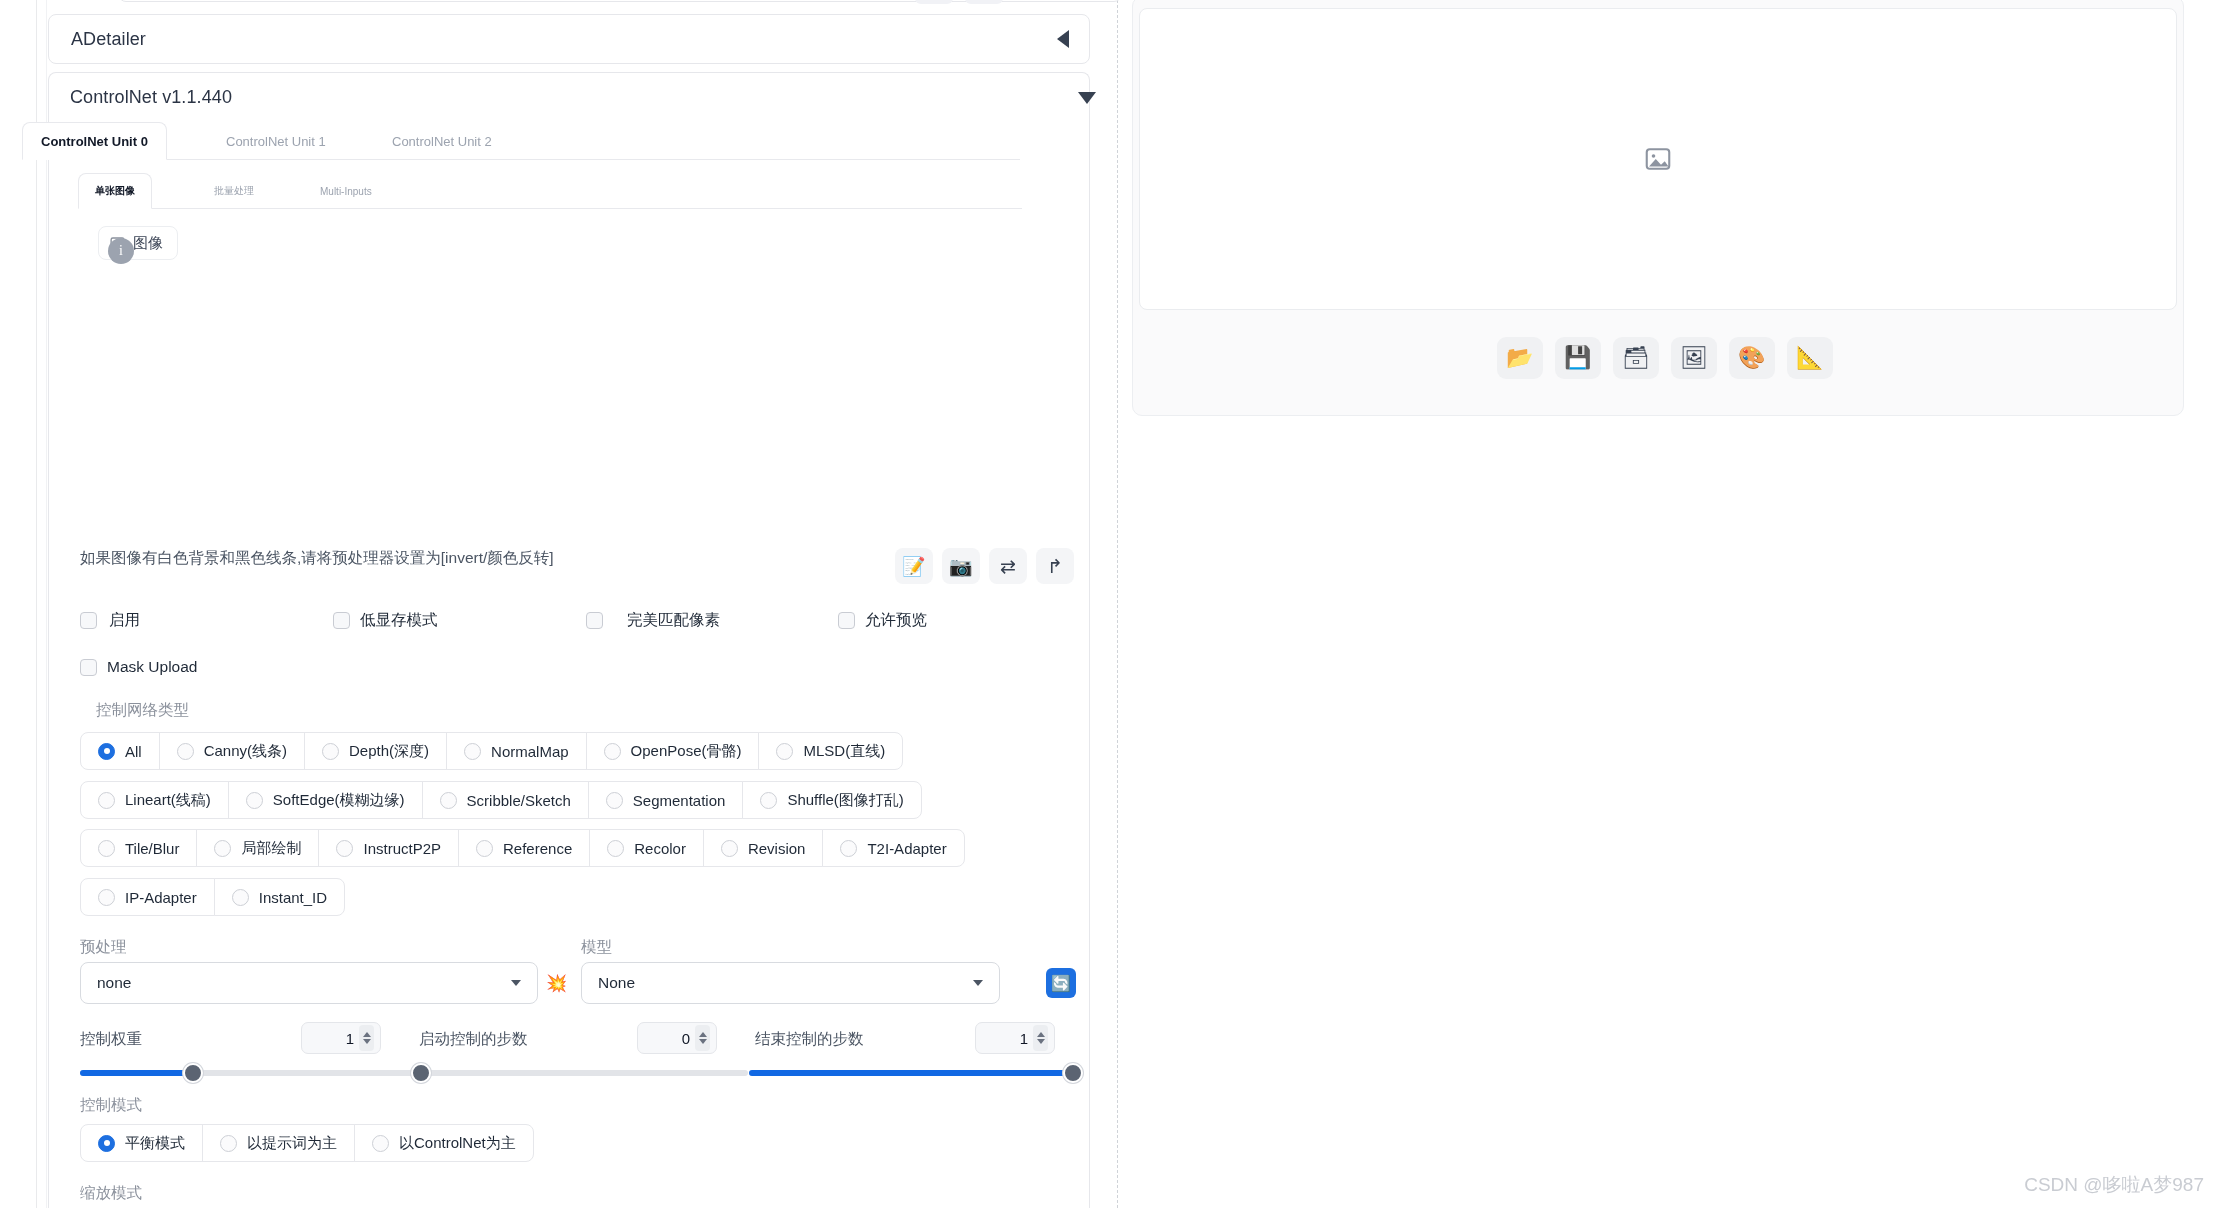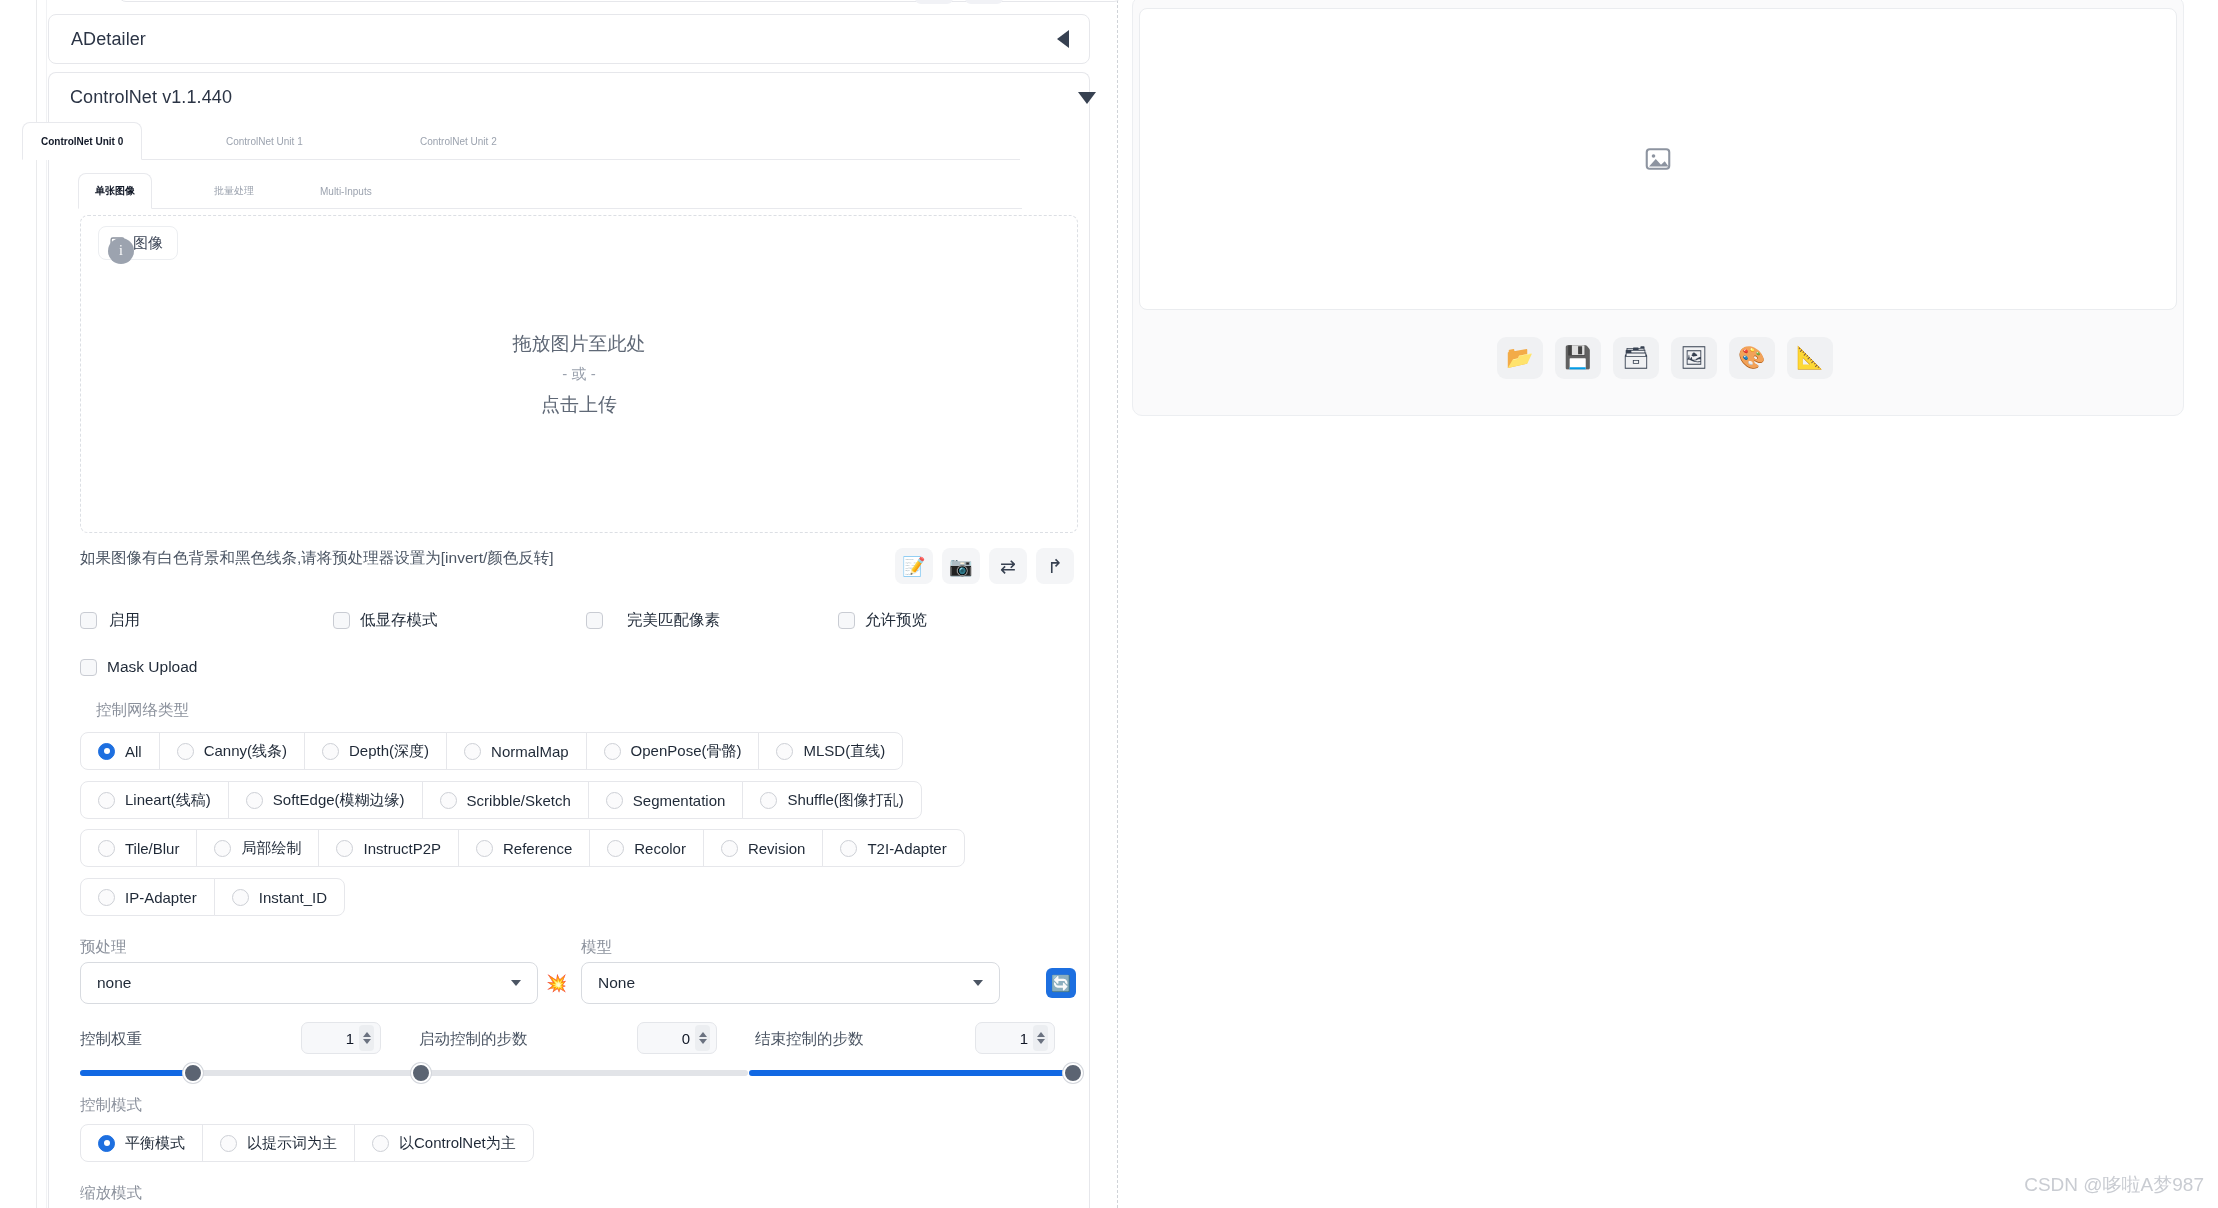"ControlNet Unit 0" .utab { font-size: 10px -> 13px }
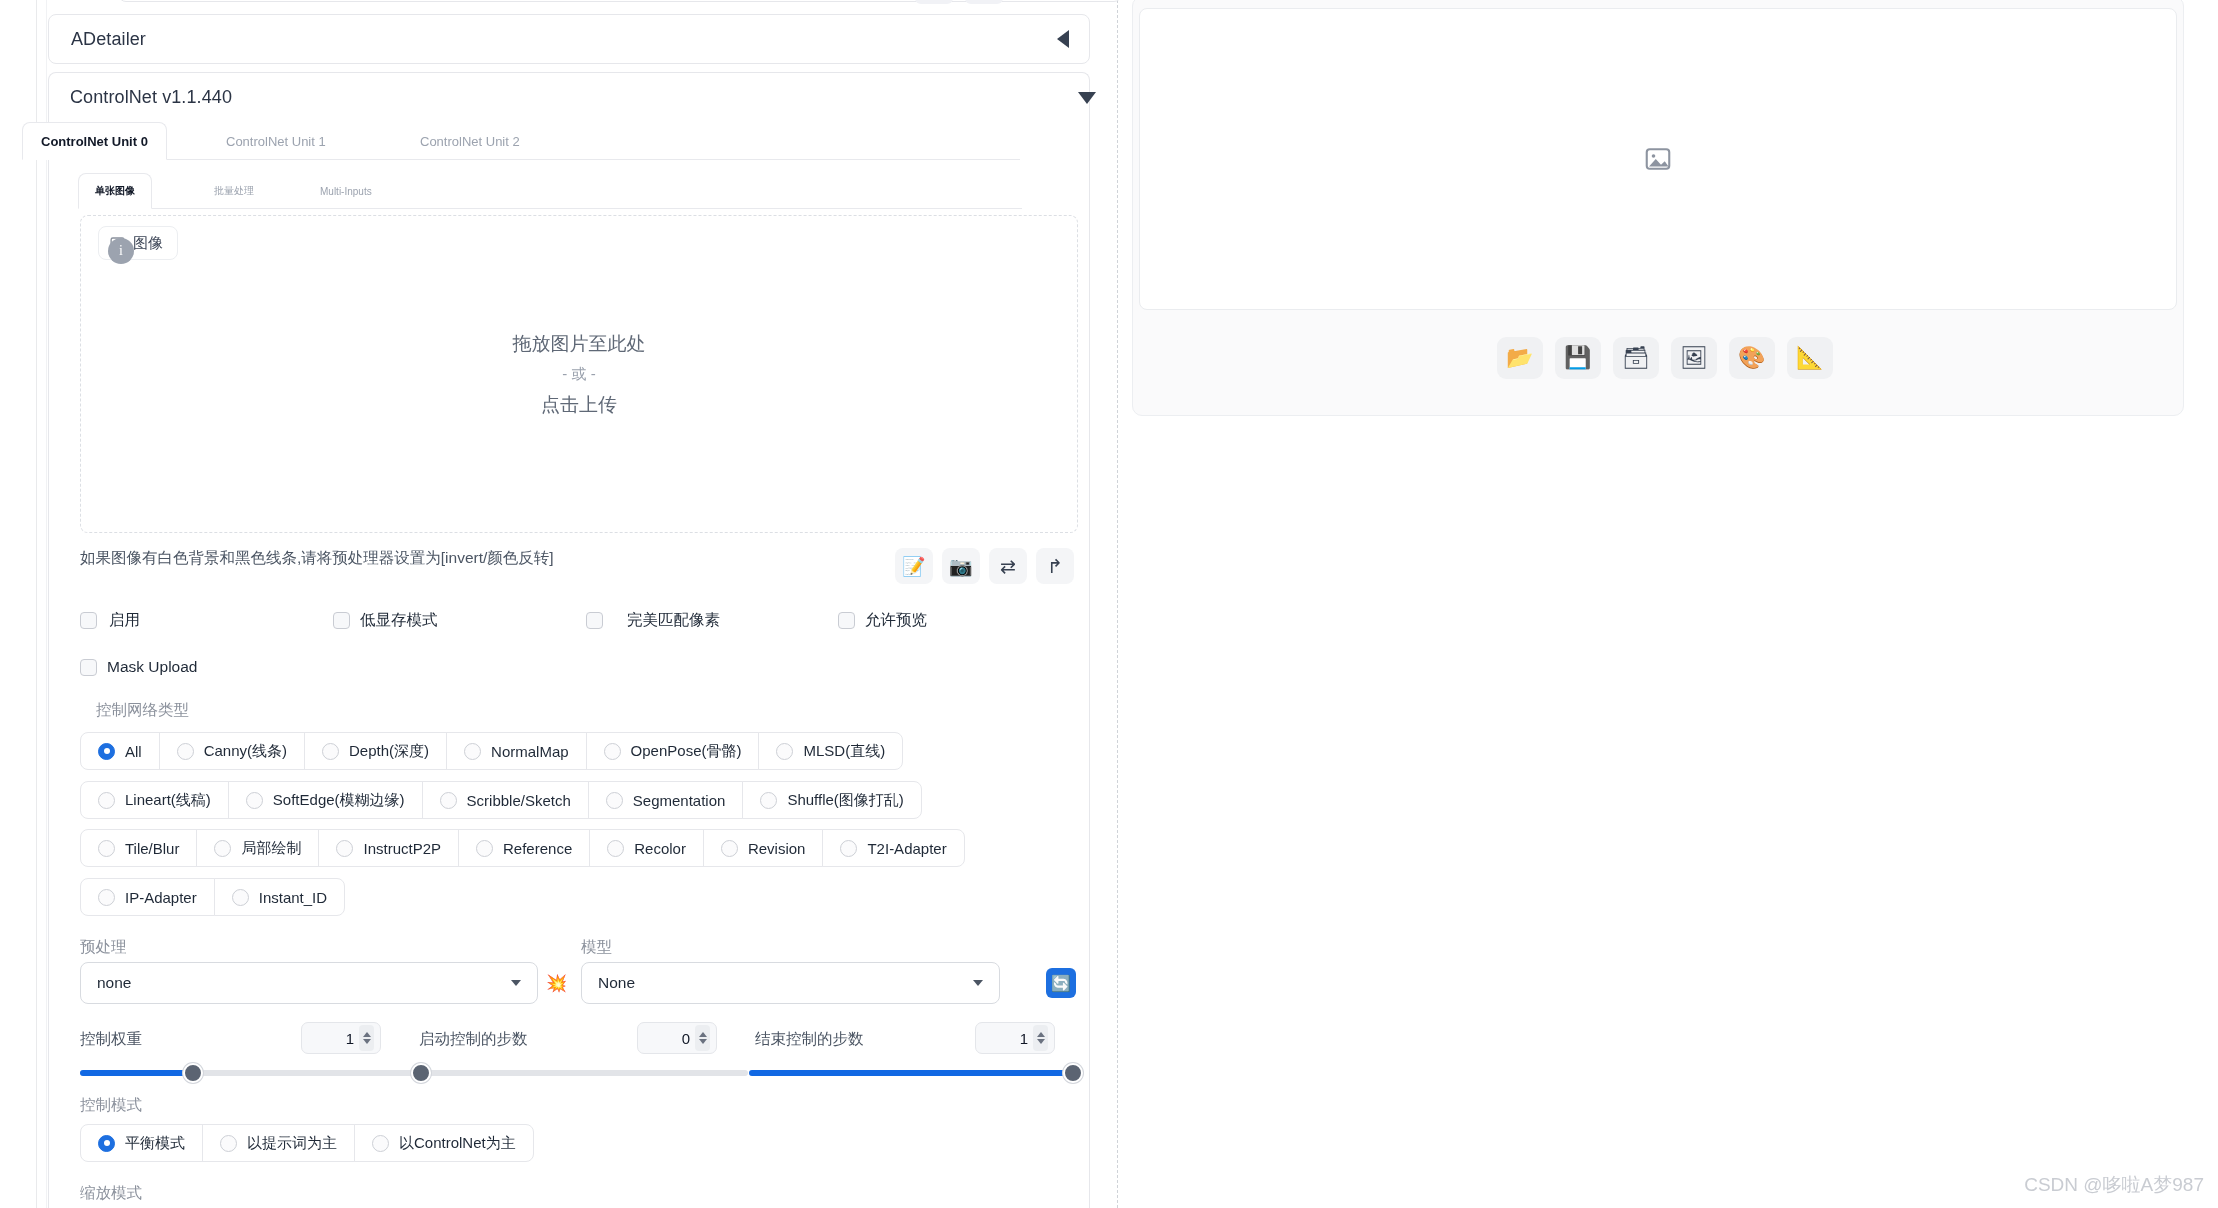"ControlNet Unit 2" div.utab { left: 380px -> 352px }
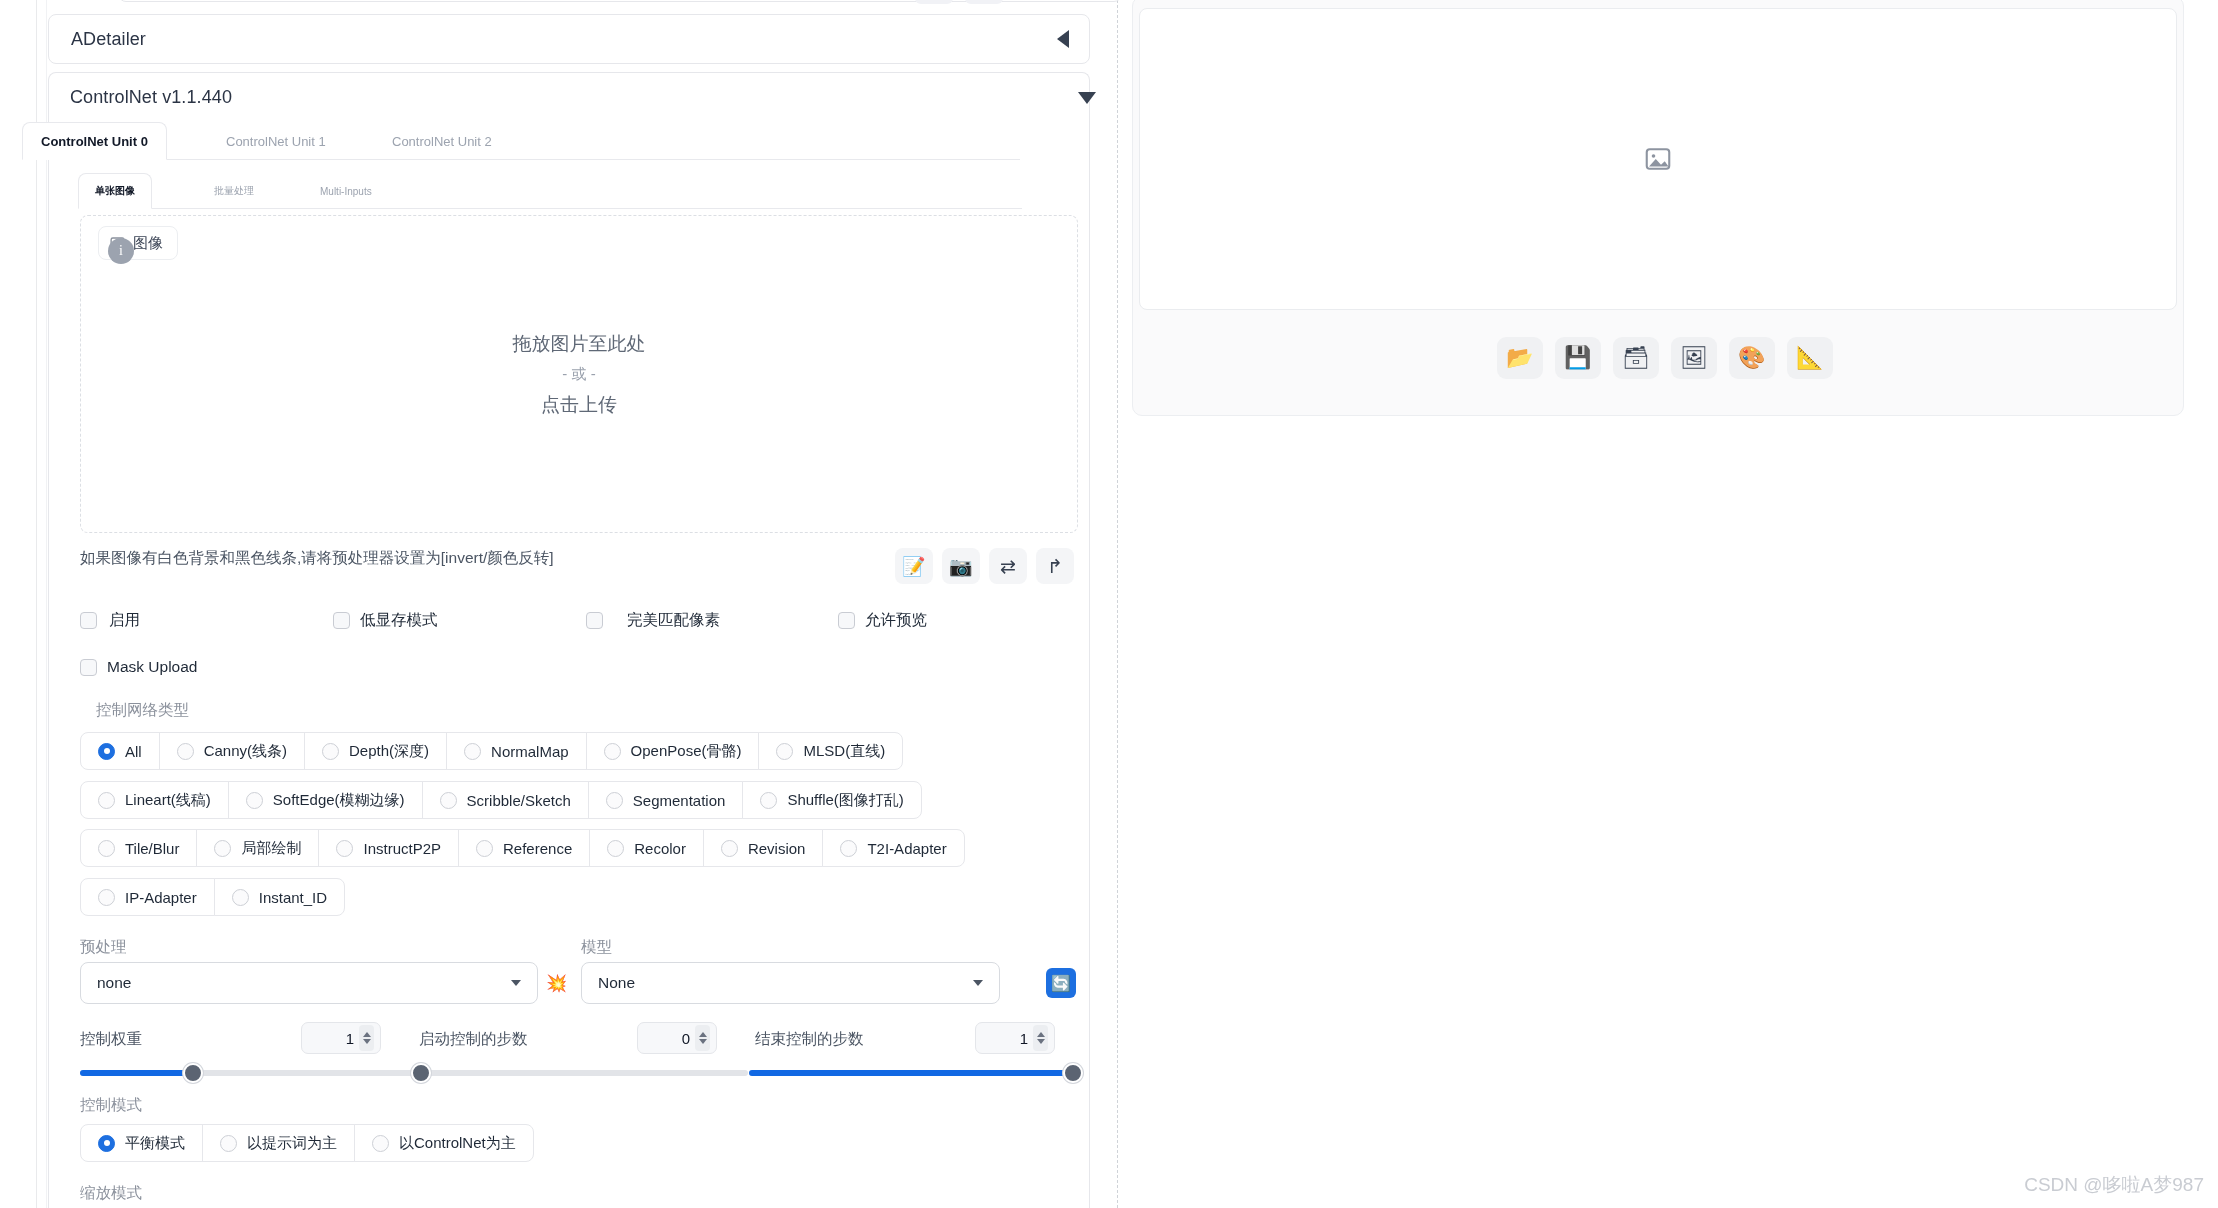"拖放图片至此处" div.dropzone { html: <div> <div> <div>拖放图片至此处</div> <div>- 或 -</div> <div>点击上传</div> </div> </div> -> none }
